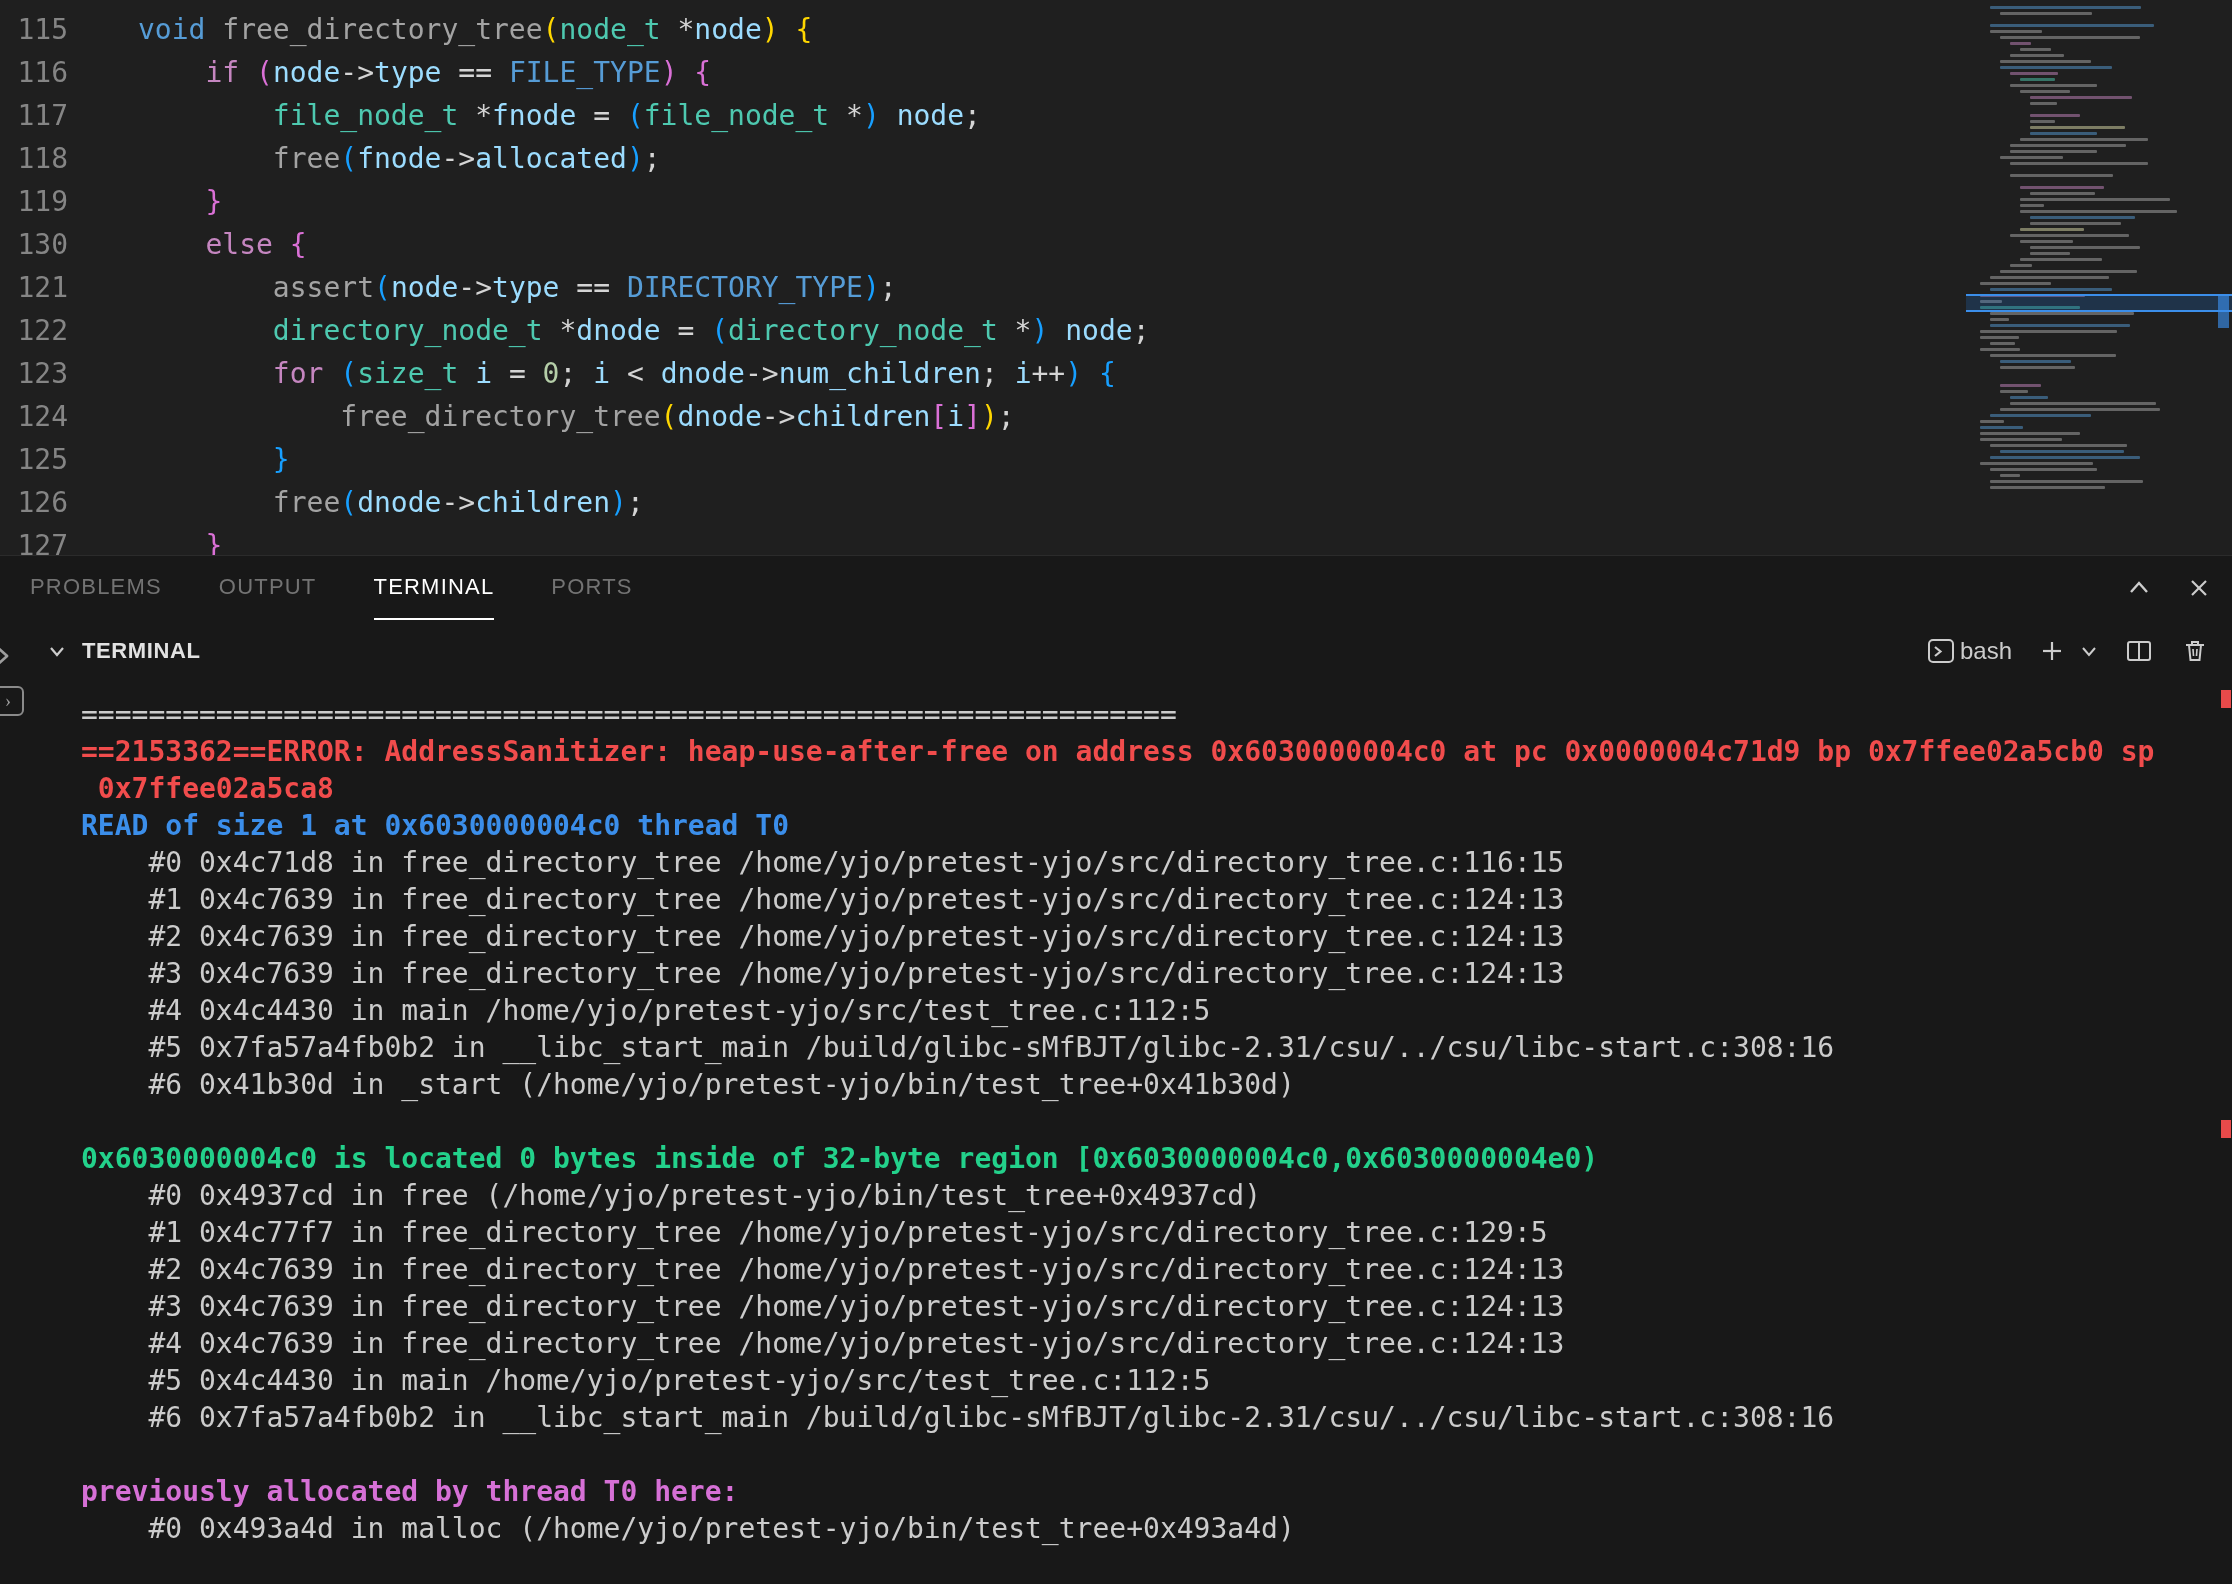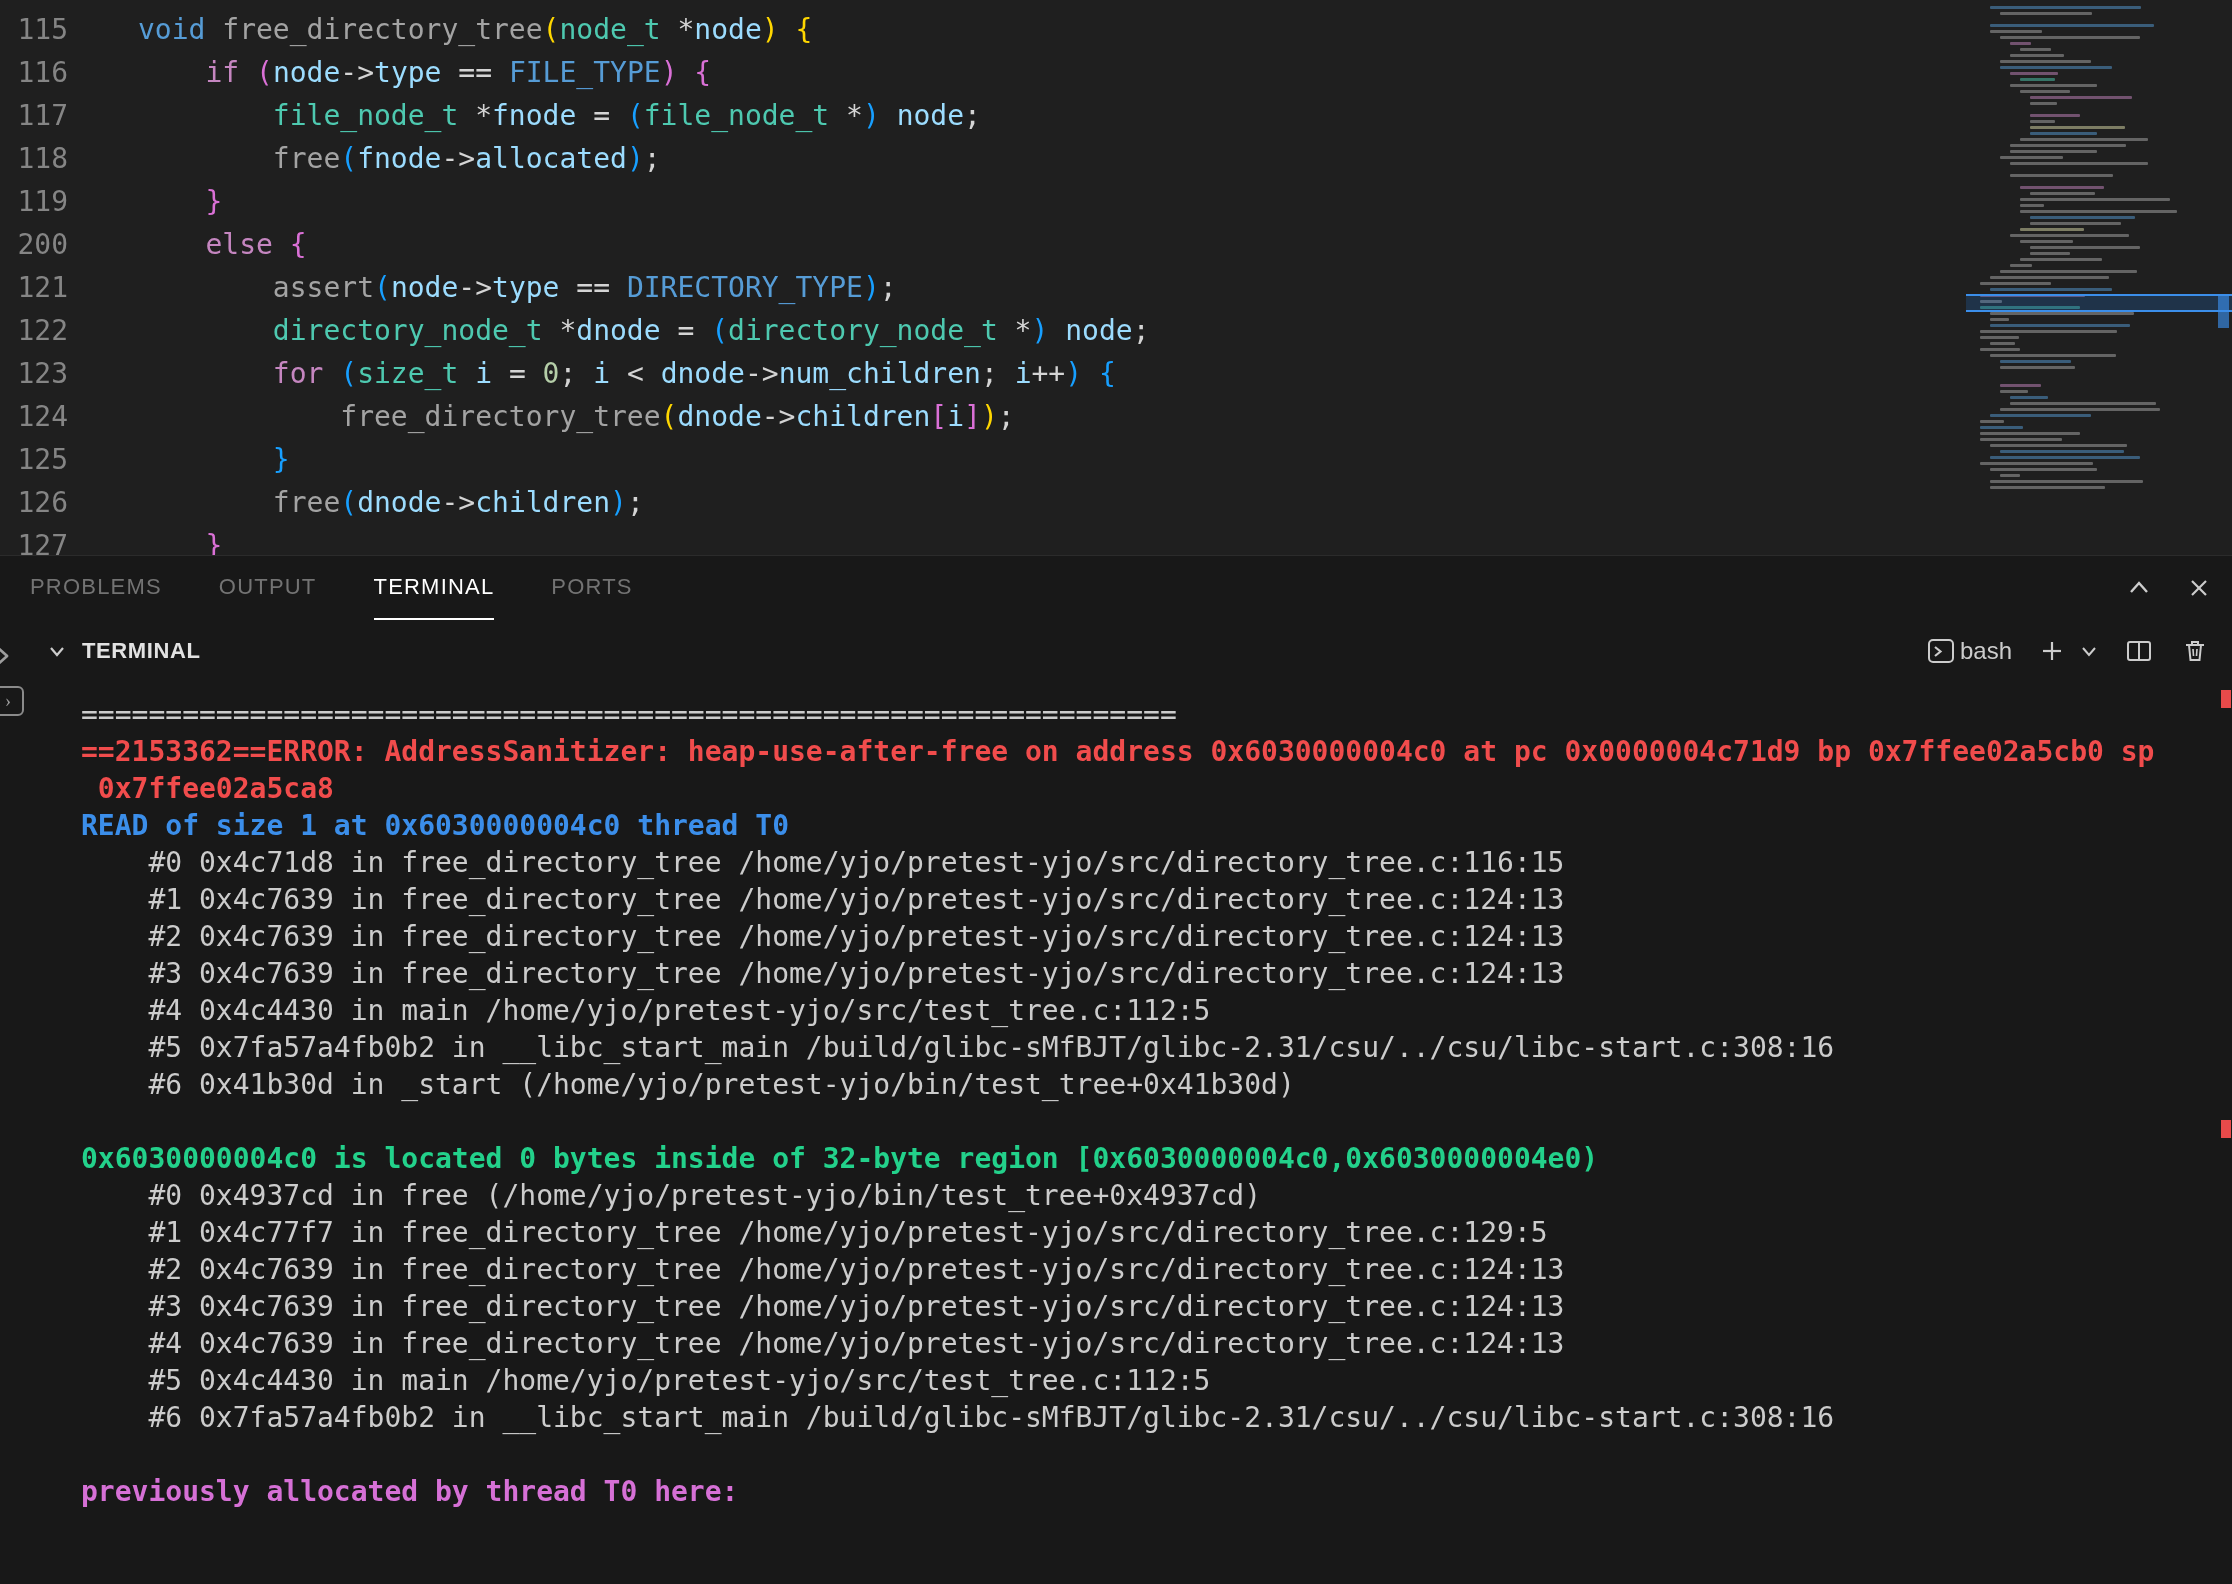"200" span.ln { text: 200 -> 130 }
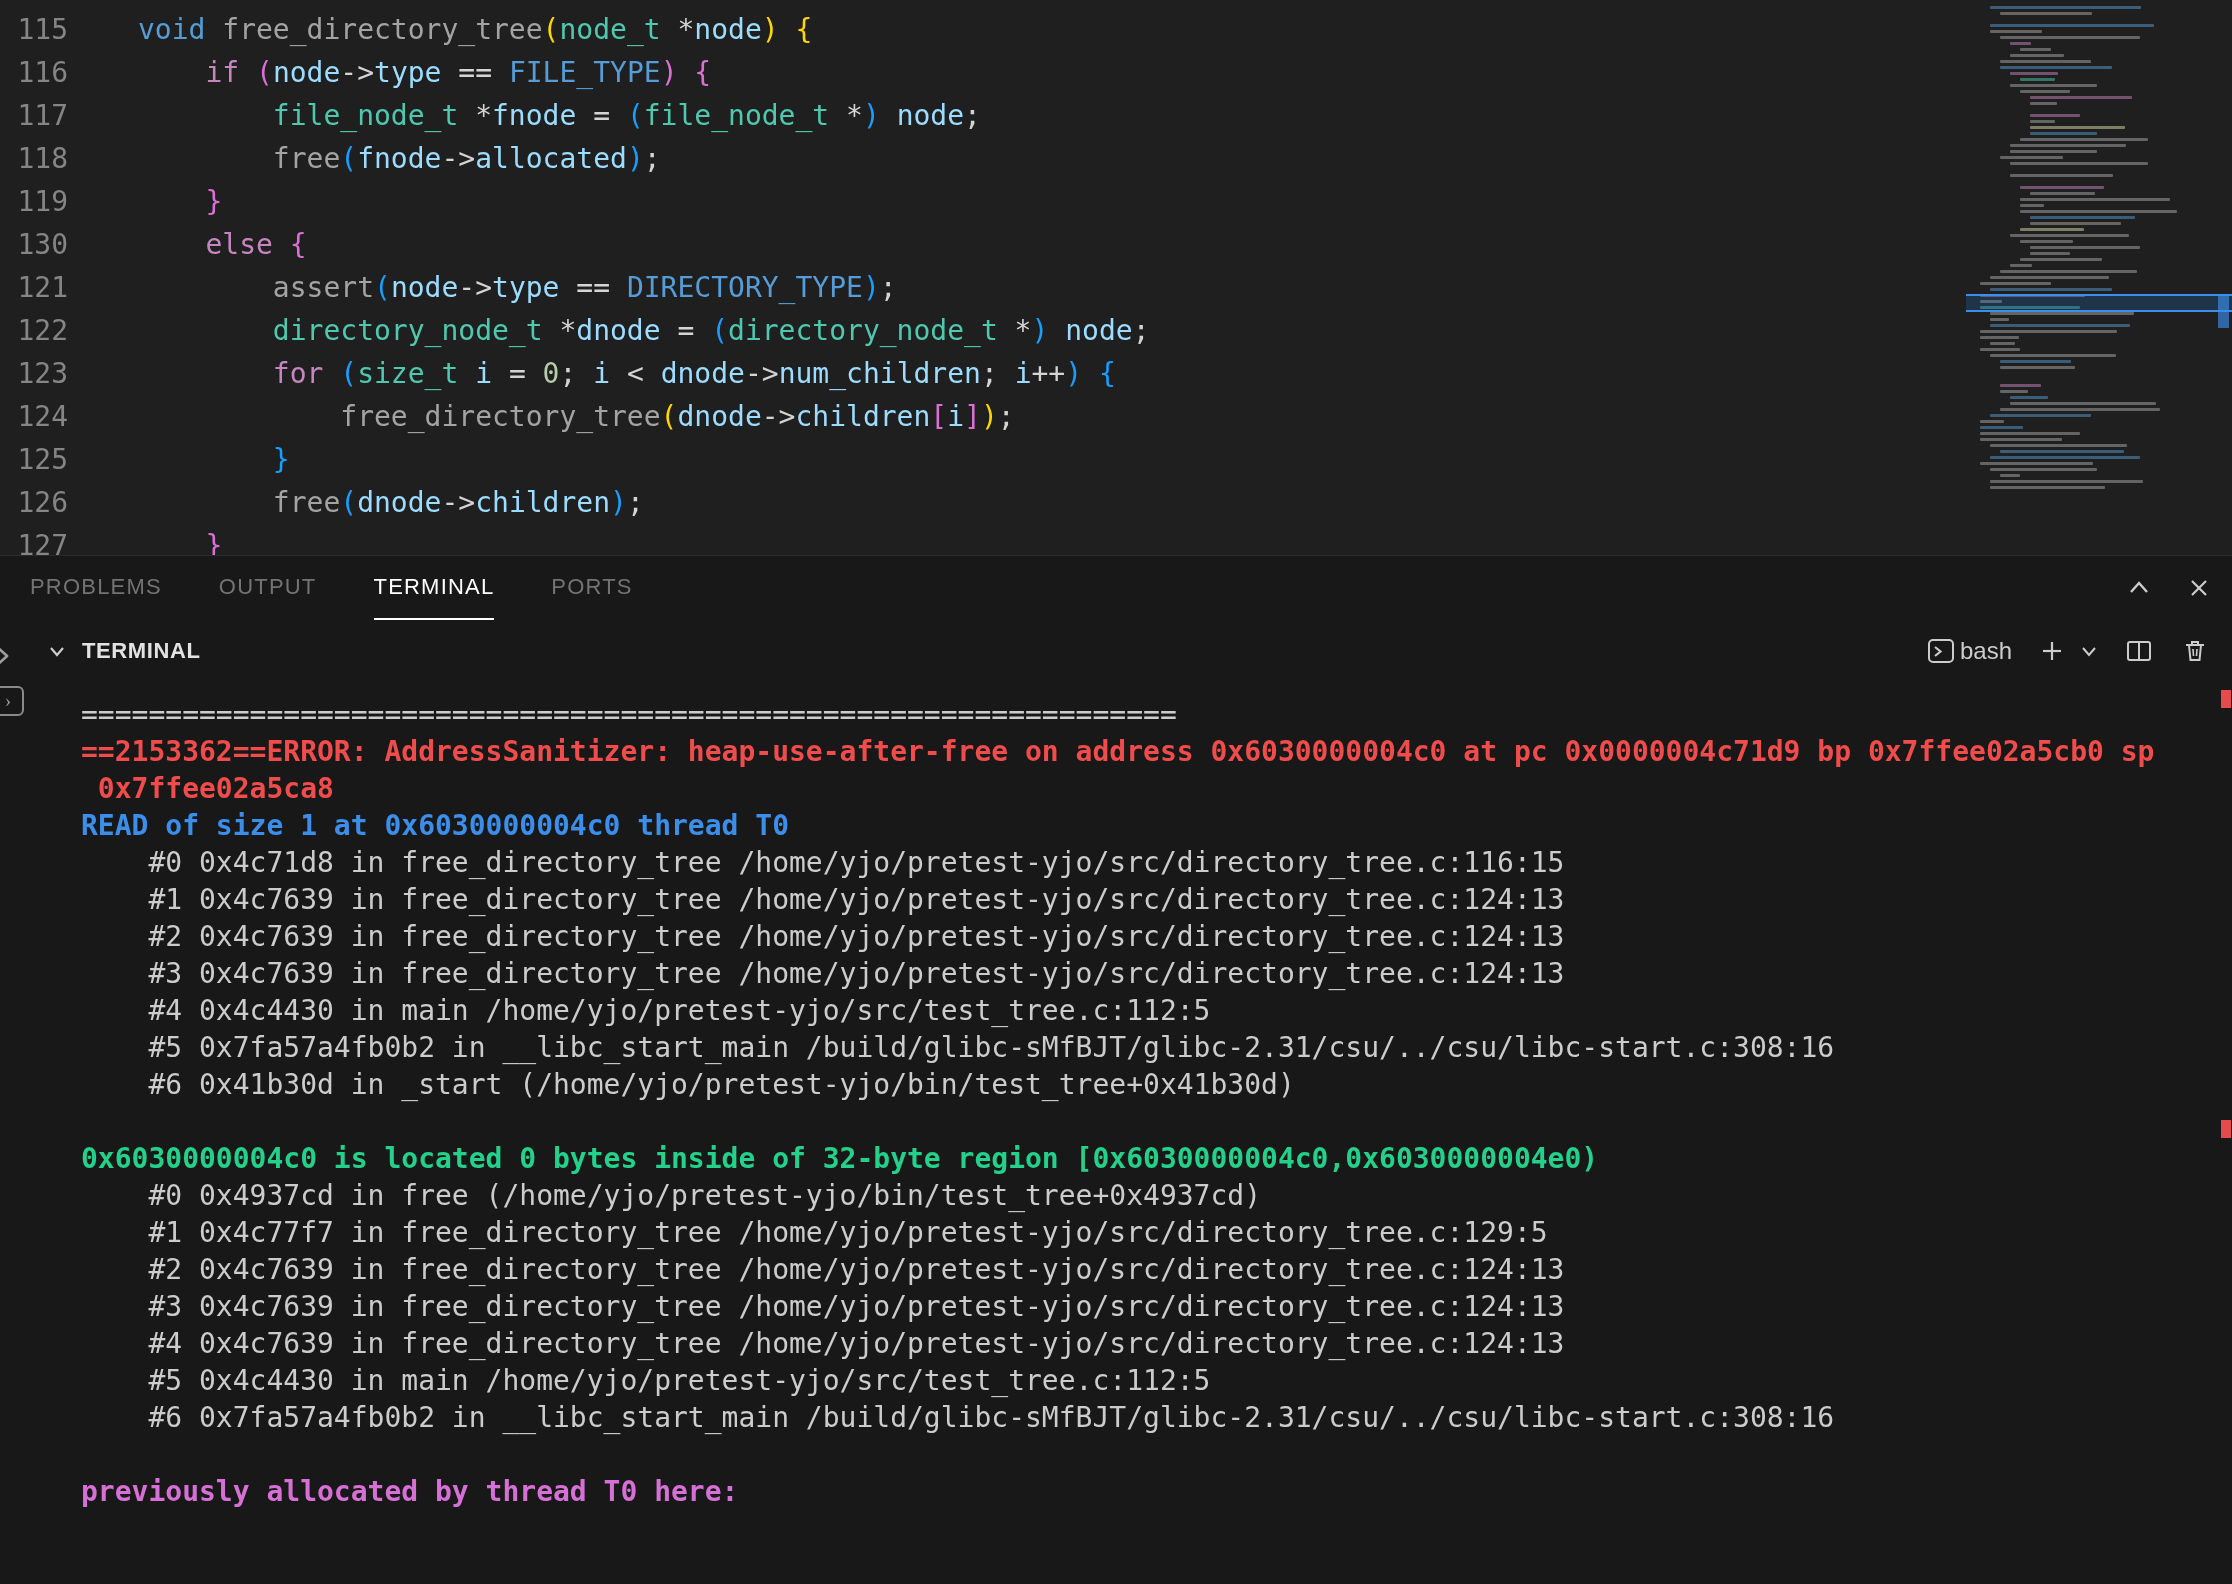"#0 0x493a4d in malloc" div.t-line { html: none -> <div> #0 0x493a4d in malloc (/home/yjo/pretest-yjo/bin/test_tree+0x493a4d)</div> }
